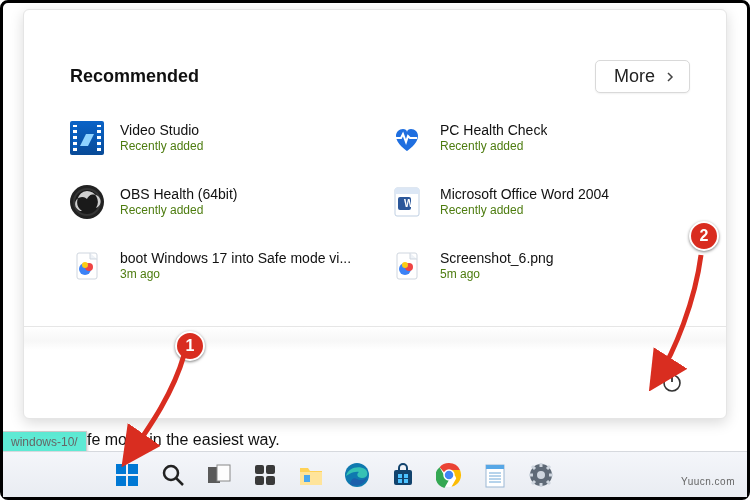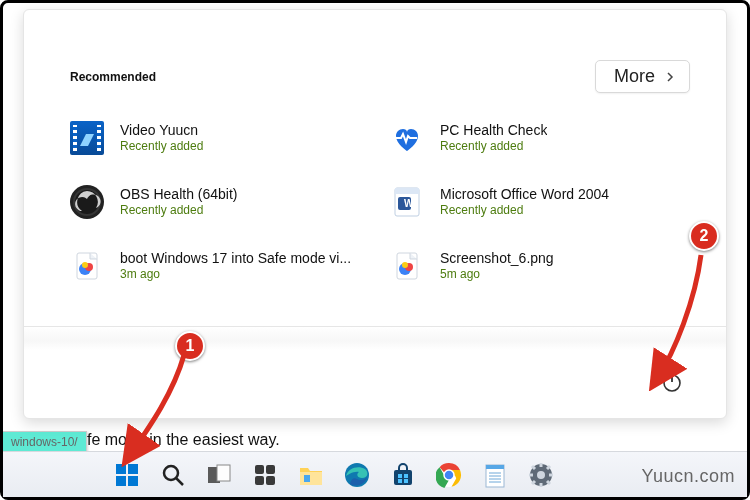"Recommended" .section-title { font-size: 12px -> 18px }
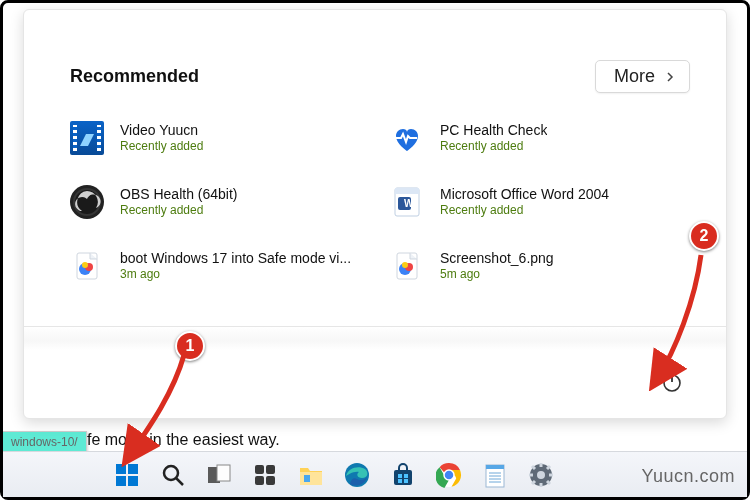"Video Yuucn" span.label { text: Yuucn -> Studio }
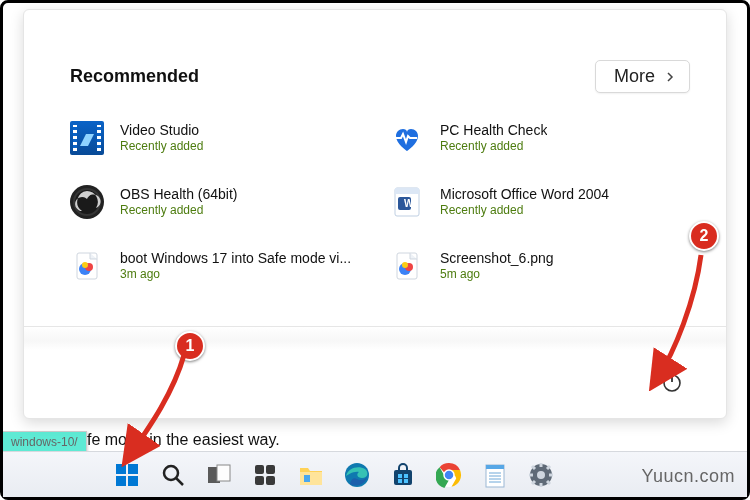"Yuucn.com" .watermark { font-size: 18px -> 10px }
